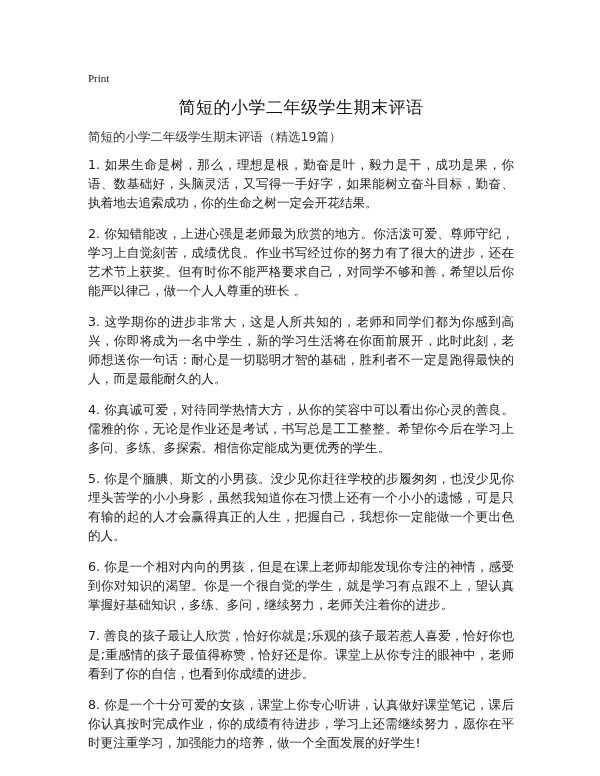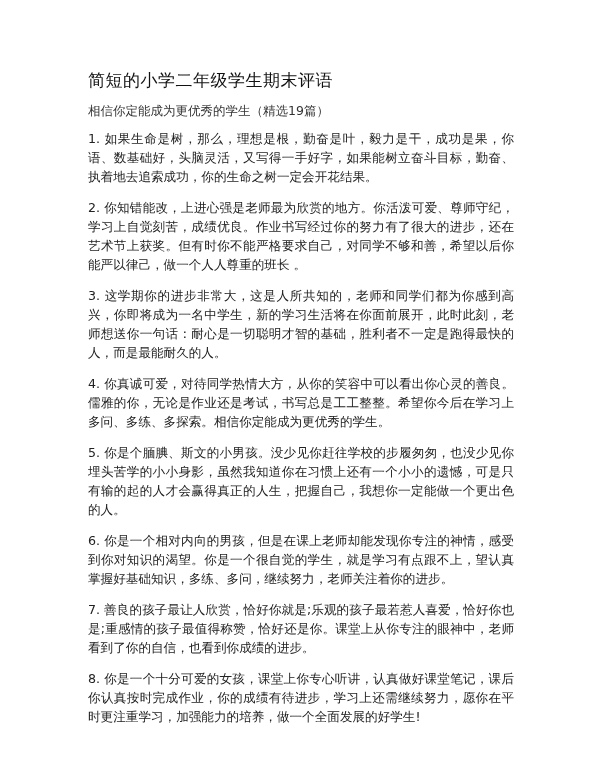"Print" div.print-label { html: none -> <div>Print</div> }
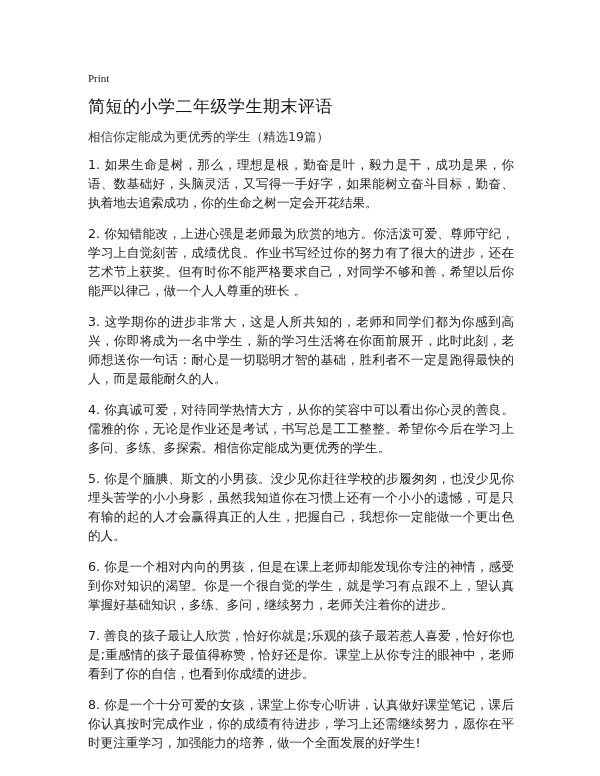"简短的小学二年级学生期末评语" .doc-title { font-family: Liberation Mono, monospace -> Liberation Serif, serif; text-align: none -> center }
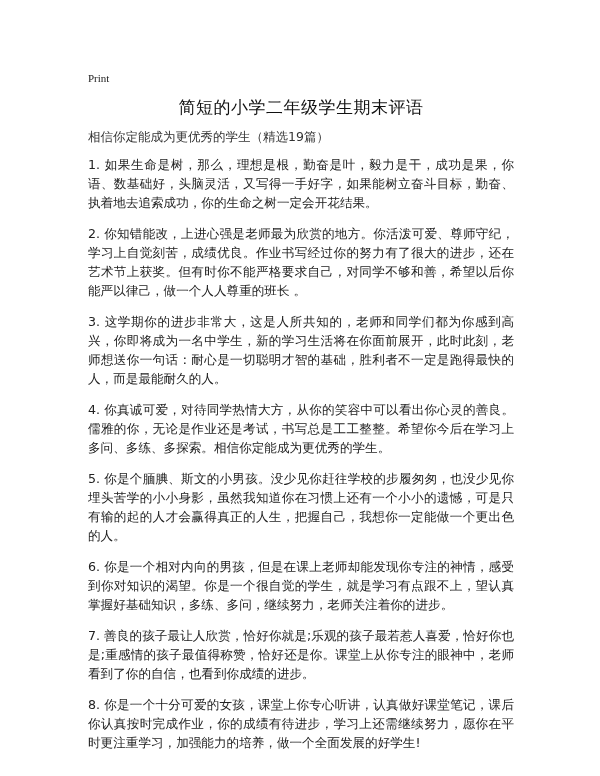"相信你定能成为更优秀的学生（精选19篇）" div.doc-subtitle { text: 相信你定能成为更优秀的学生 -> 简短的小学二年级学生期末评语 }
